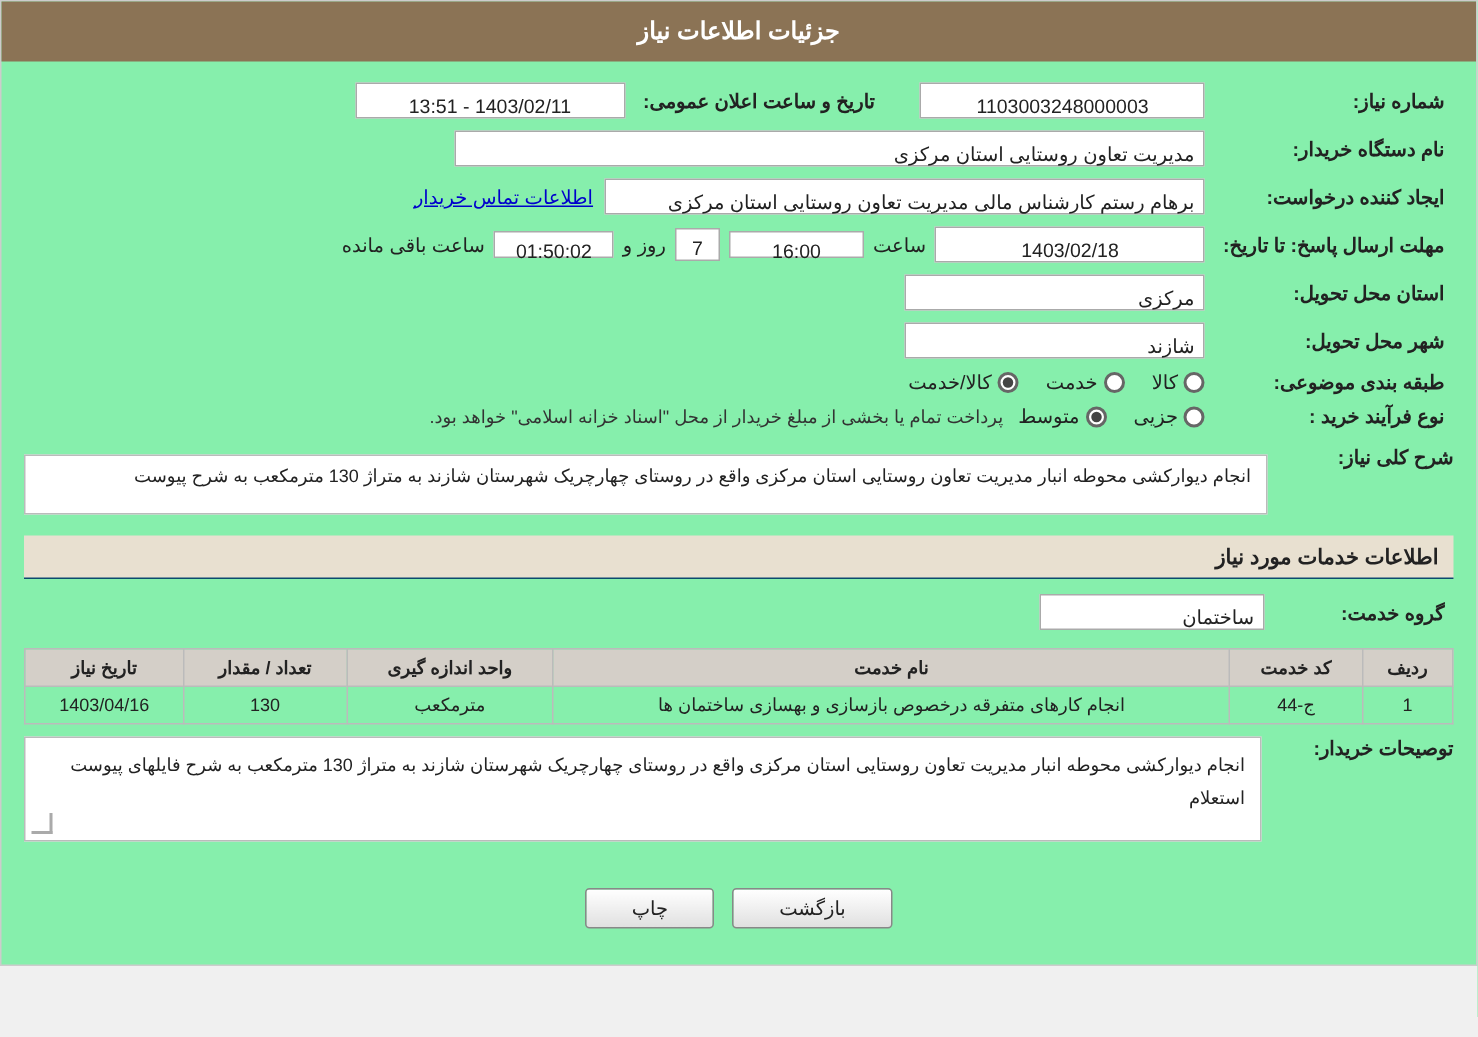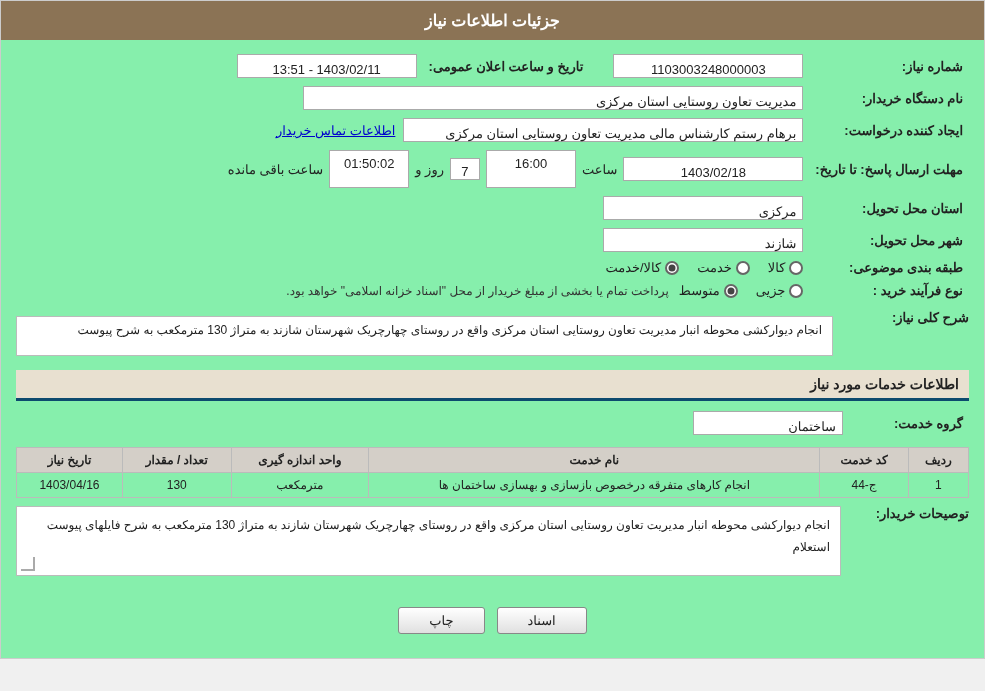"01:50:02" .small-box { height: 38px -> 18px }
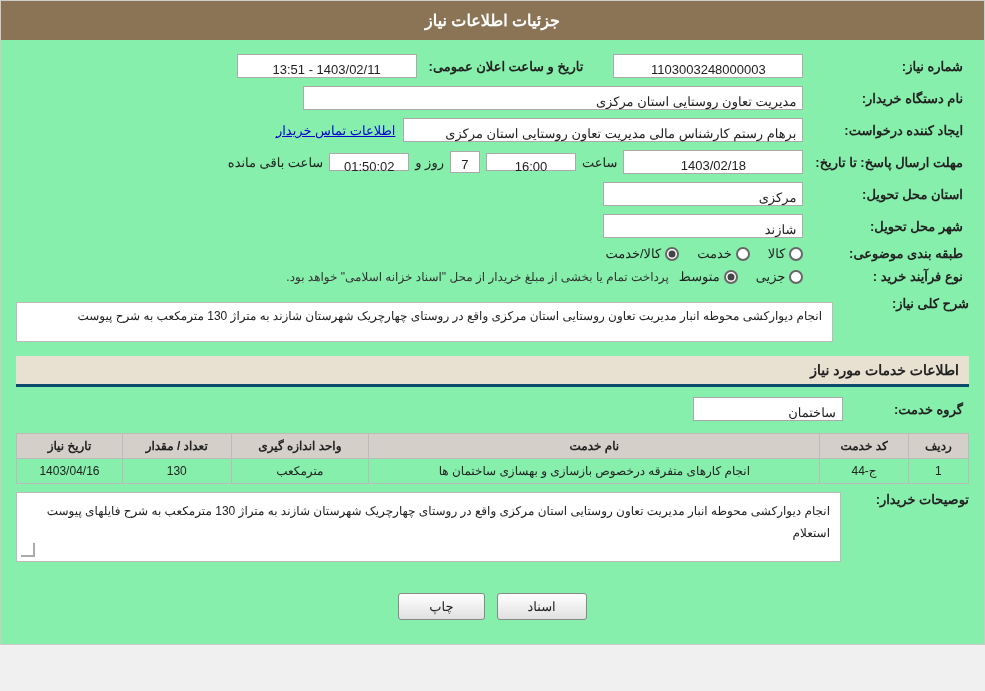"شرح کلی نیاز:" div { gap: 16px -> 4px }
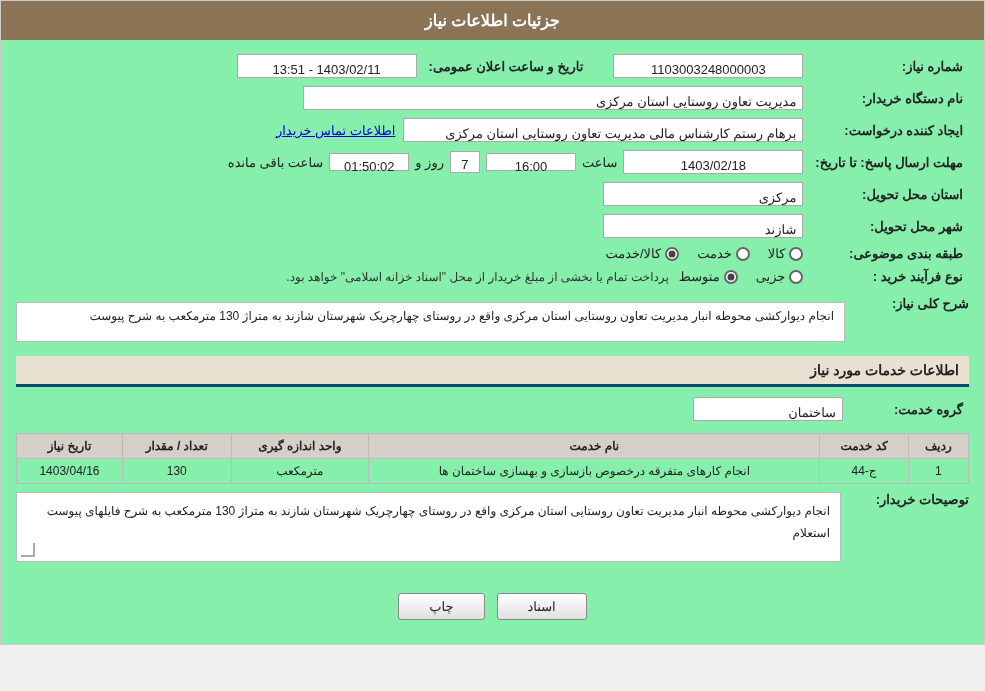"اطلاعات خدمات مورد نیاز" .section-header { border-bottom: 3px solid #0c4a6e -> 1px solid #0c4a6e }
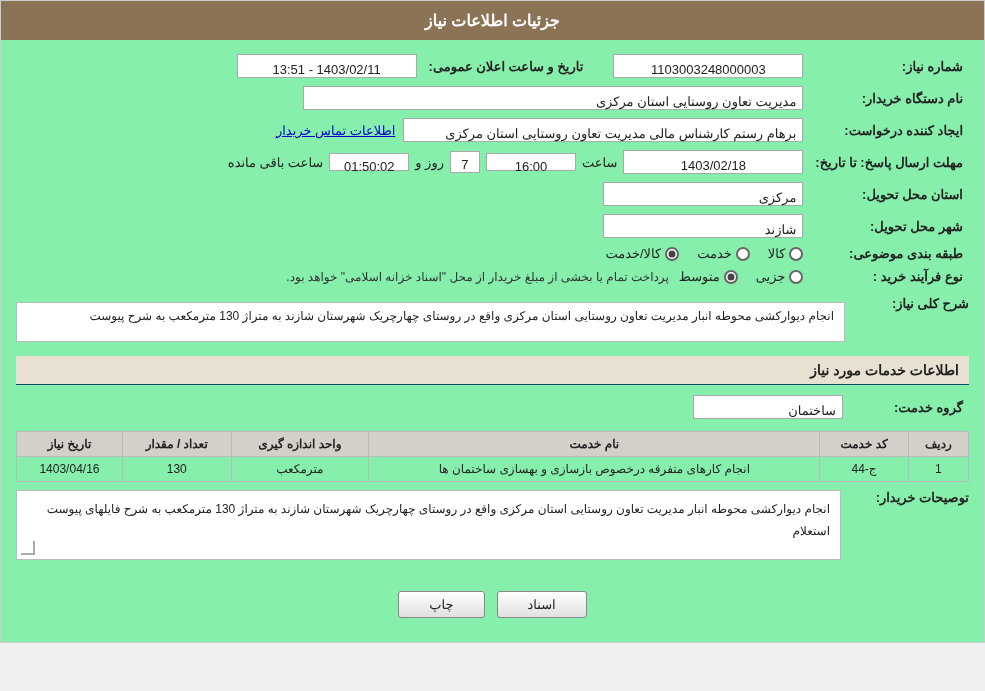"اسناد" button.btn { text: اسناد -> بازگشت }
